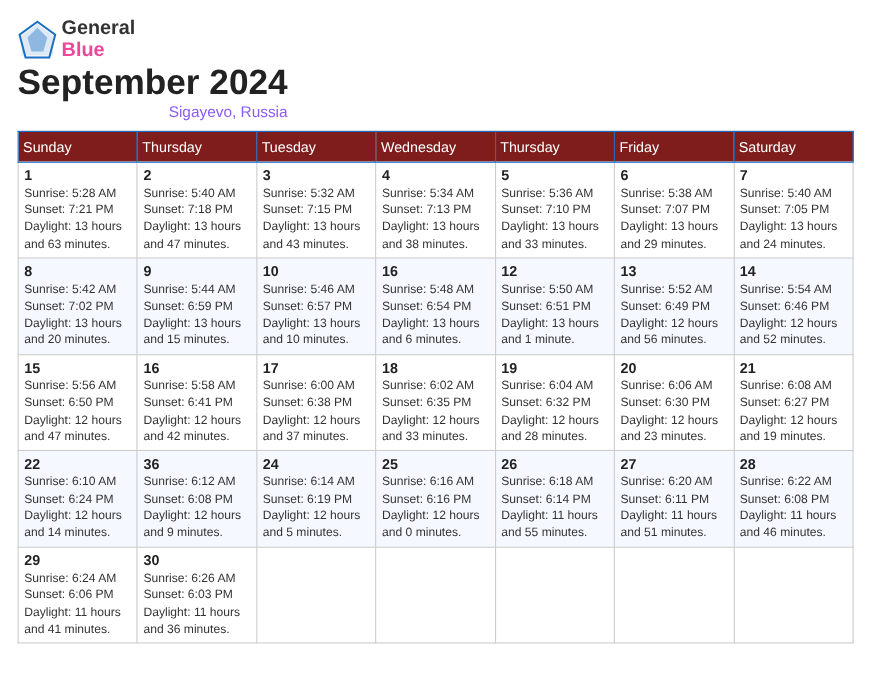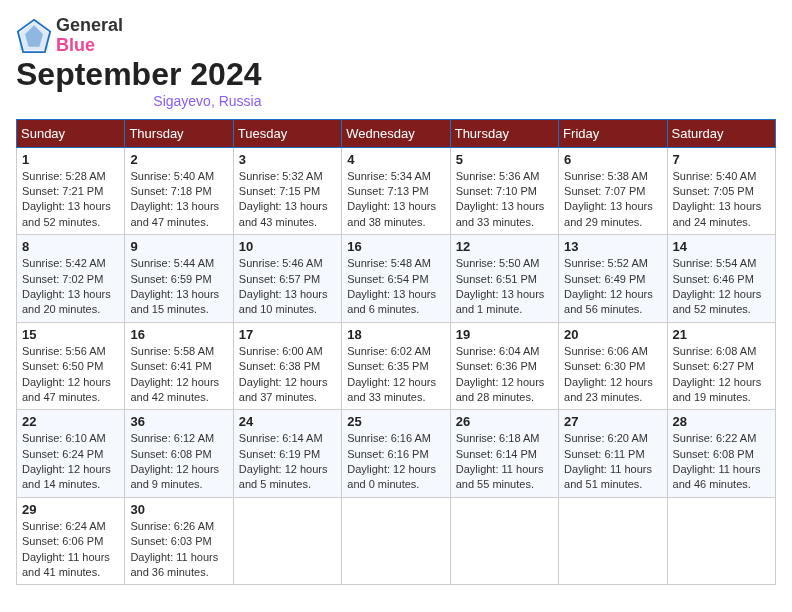"Daylight: 13 hours and 52" span { text: 52 -> 63 }
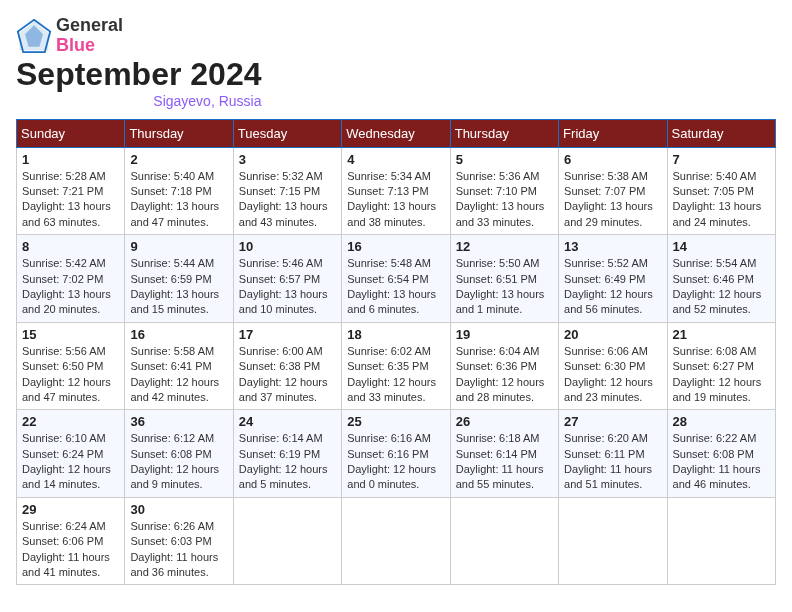"Sunset: 6:36 PM" span { text: 6:36 -> 6:32 }
